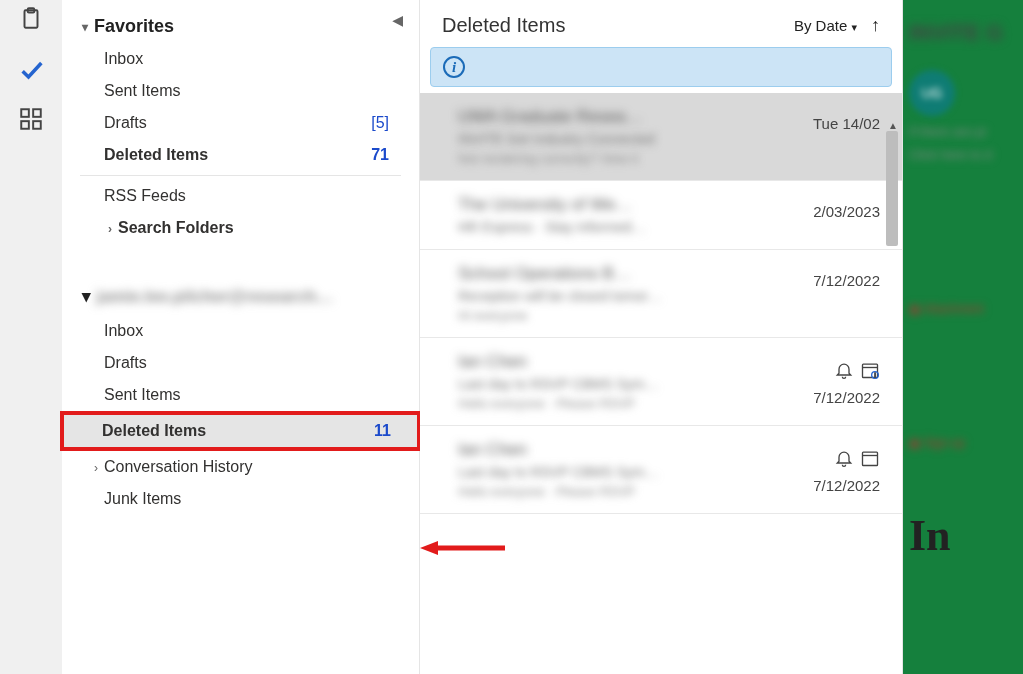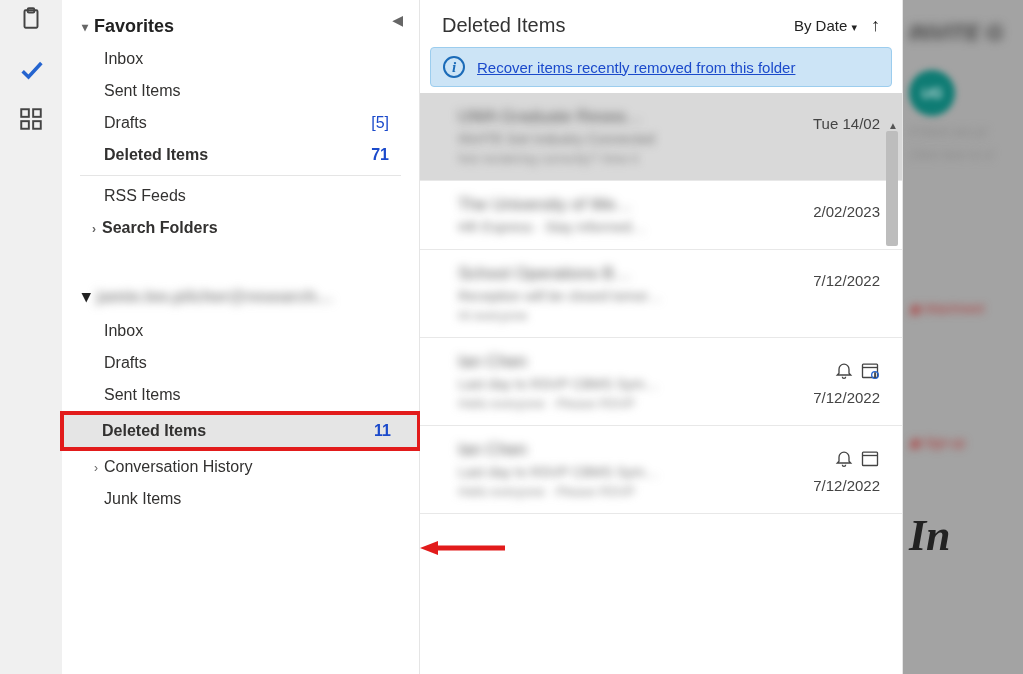"Recover items recently removed from" a { html: <a>Recover items recently removed from this folder</a> -> none }
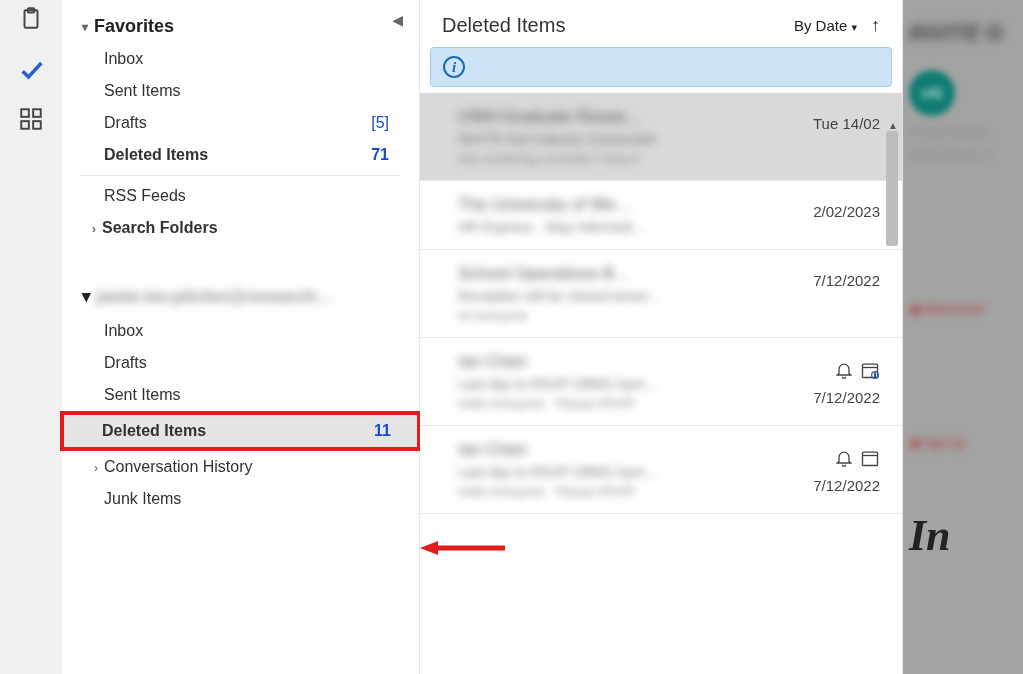"2/02/2023" span { text: 2/02/2023 -> 2/03/2023 }
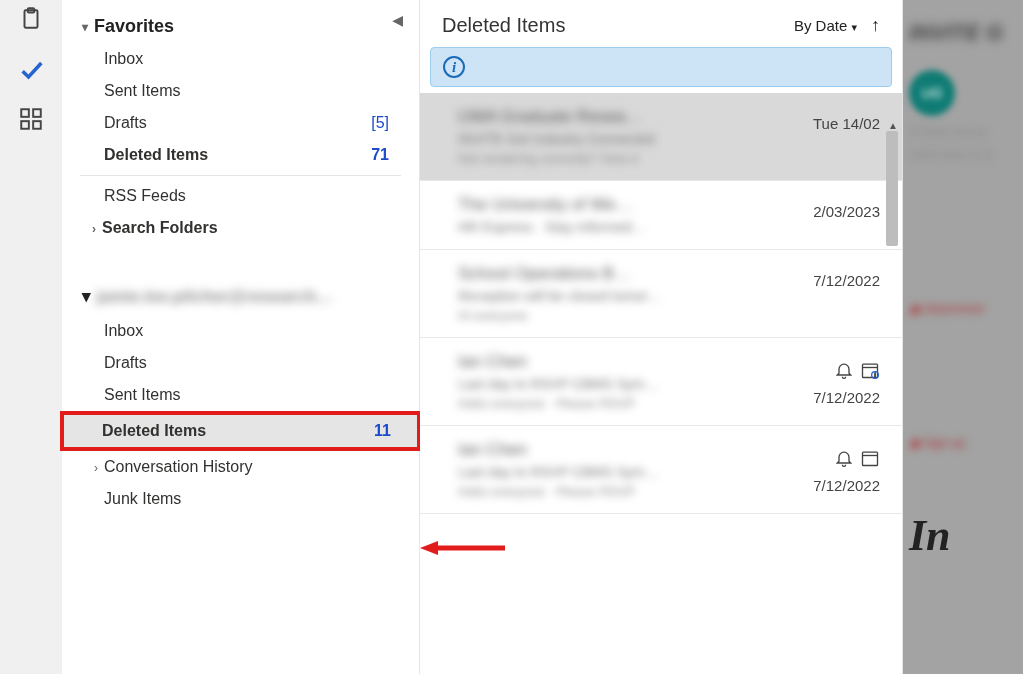"› Search Folders" .folder-item.subhdr { padding-left: 30px -> 46px }
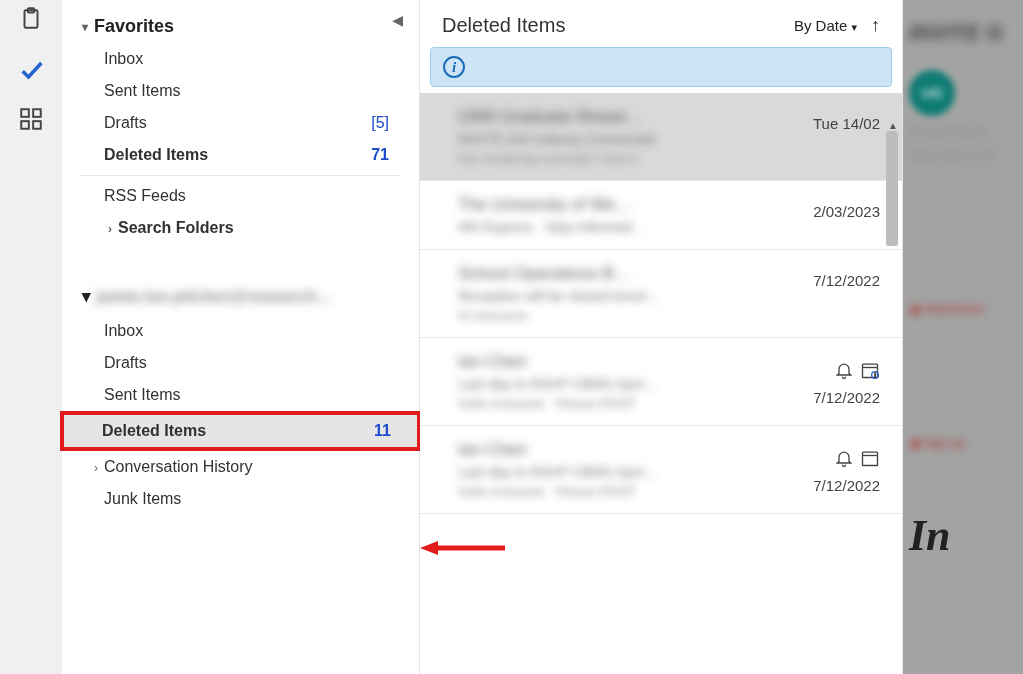"In" .reading-pane { background: #a3a3a3 -> #15803d; font-style: italic -> none }
